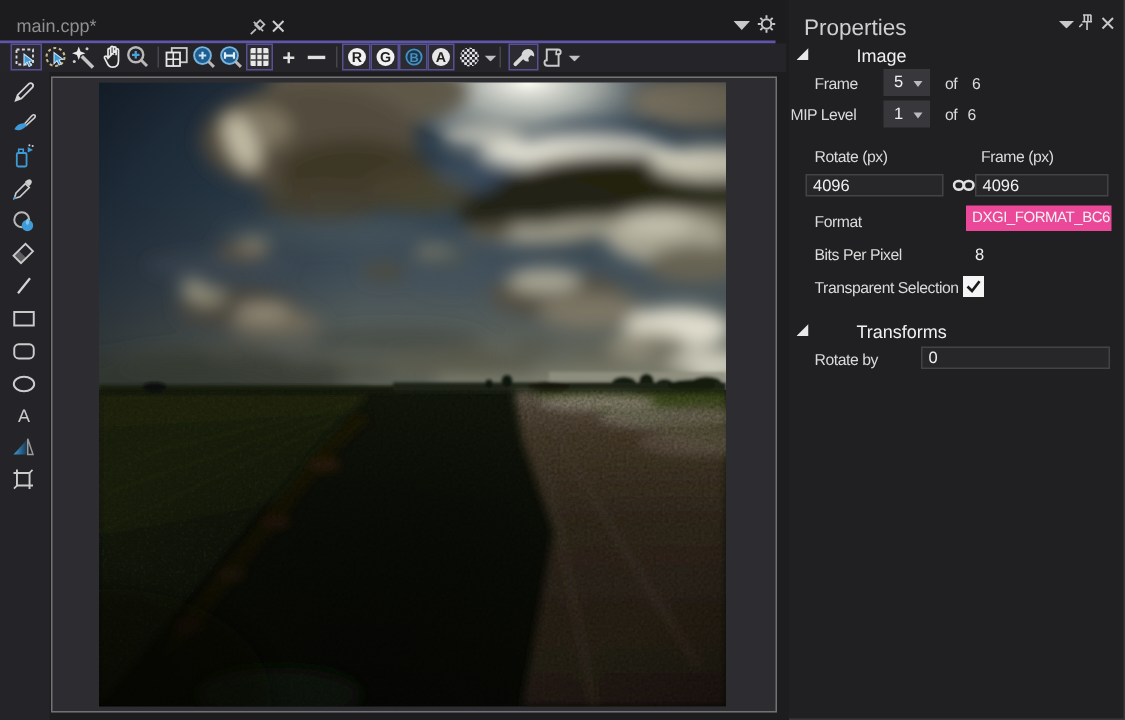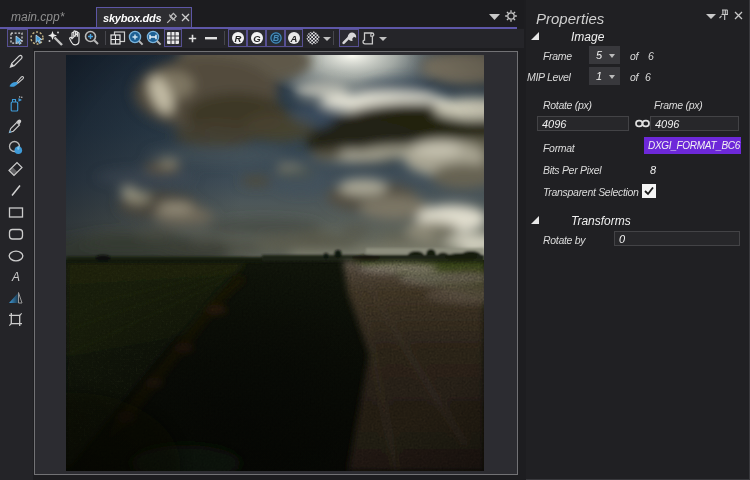"main.cpp*" #root { font-style: italic -> none }
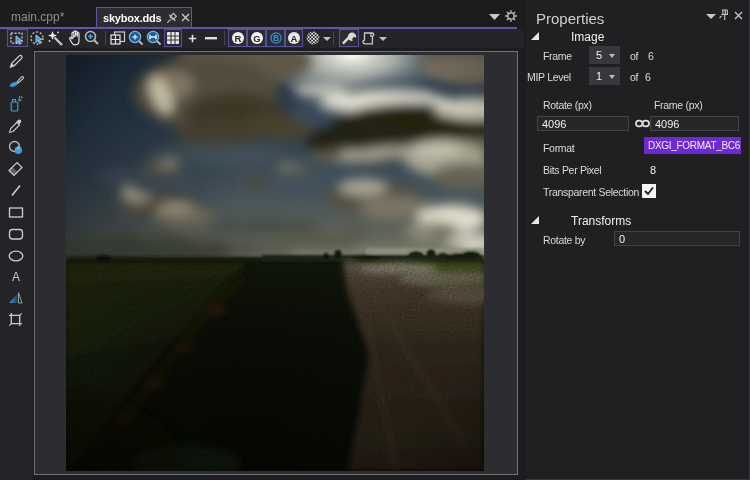"skybox.dds" div.abs { html: <div>skybox.dds</div> -> none }
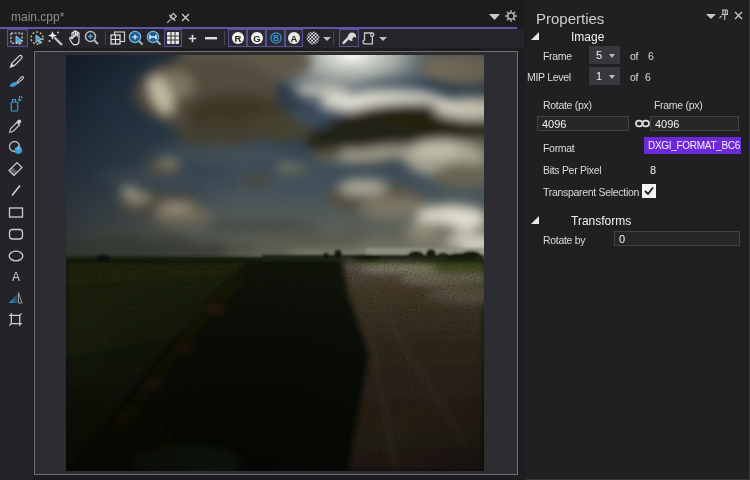"DXGI_FORMAT_BC6" div.abs { background: #6d28d9 -> #ec4899 }
